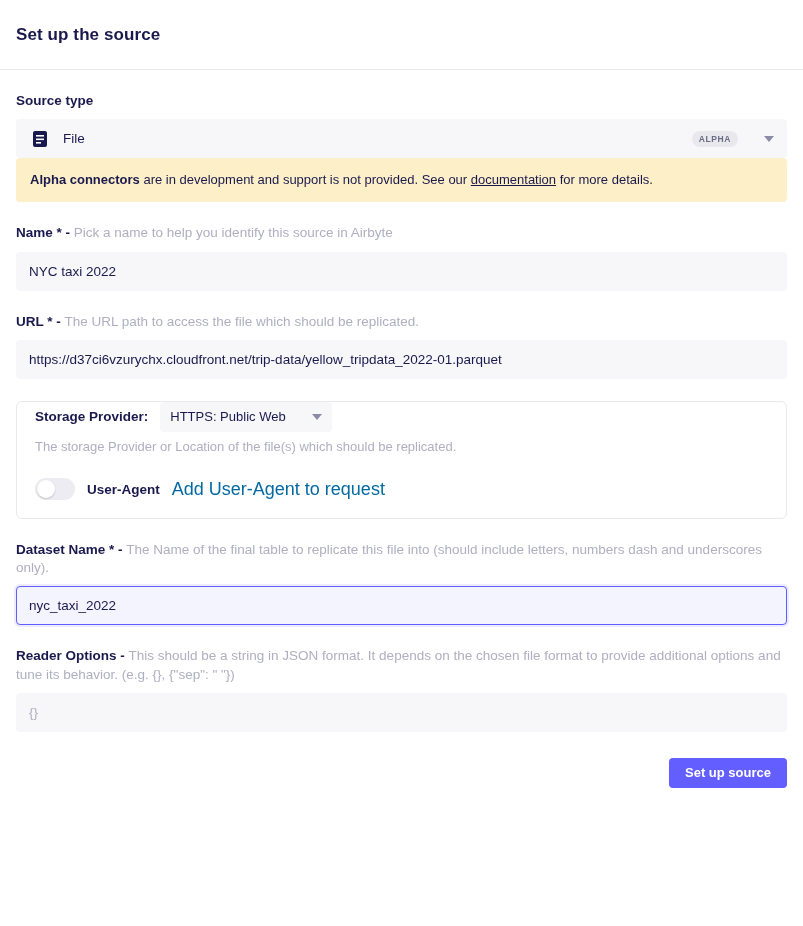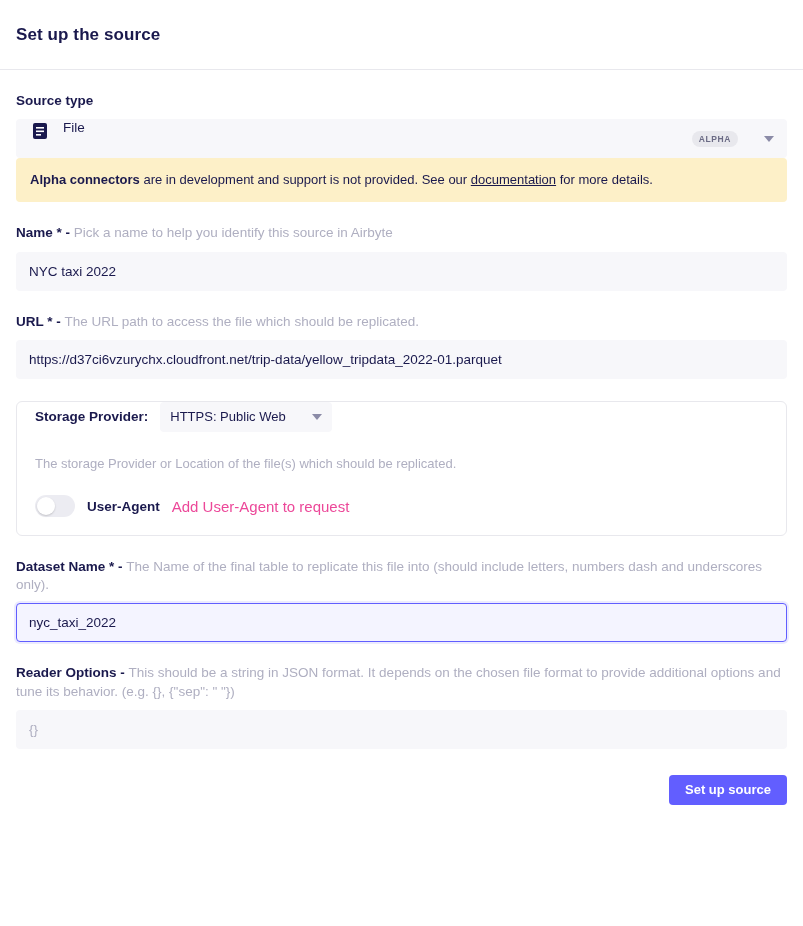"File" .control { align-items: none -> center }
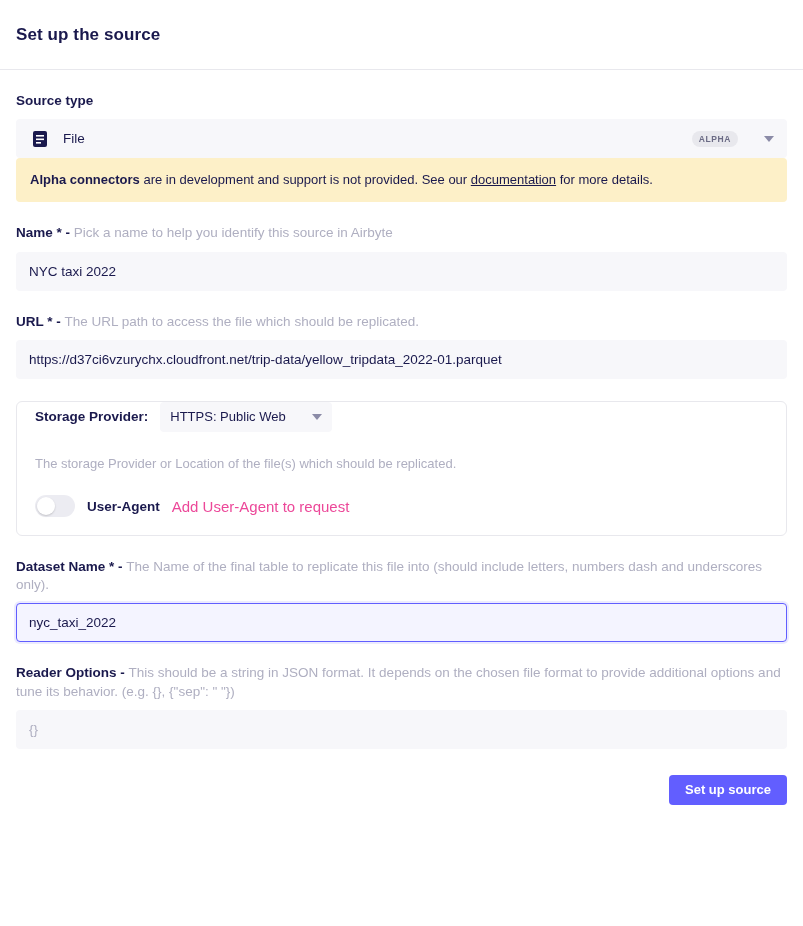"The storage Provider or Location" .group-desc { margin-top: 23px -> 6px }
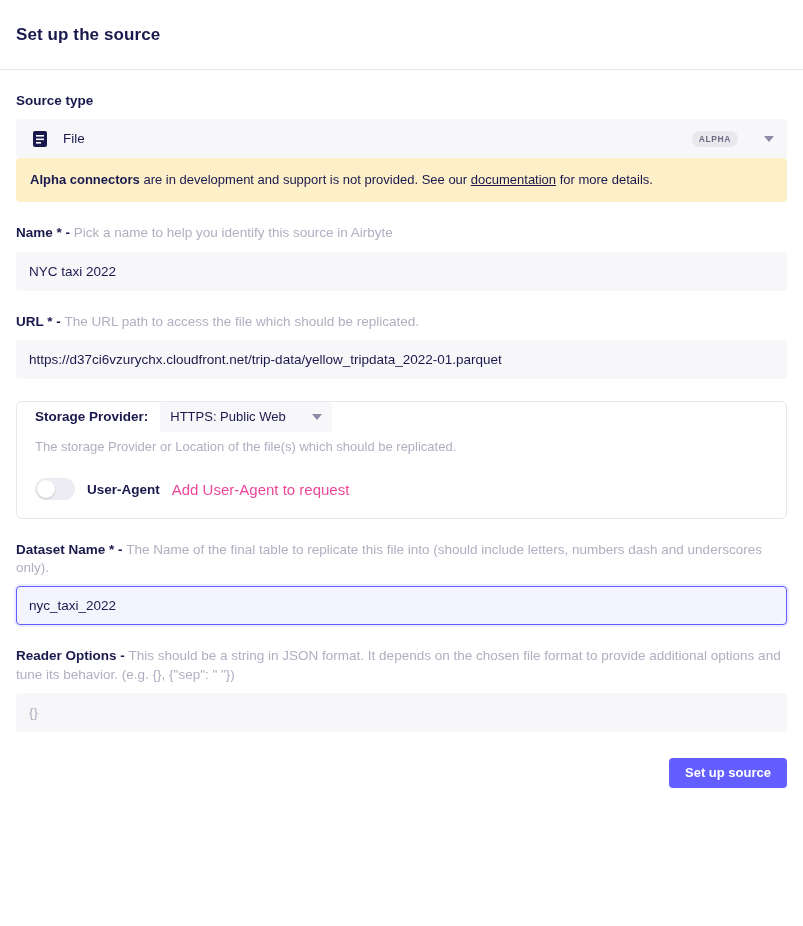"Add User-Agent to request" .toggle-desc { color: #ec4899 -> #0369a1; font-size: 15px -> 18px }
